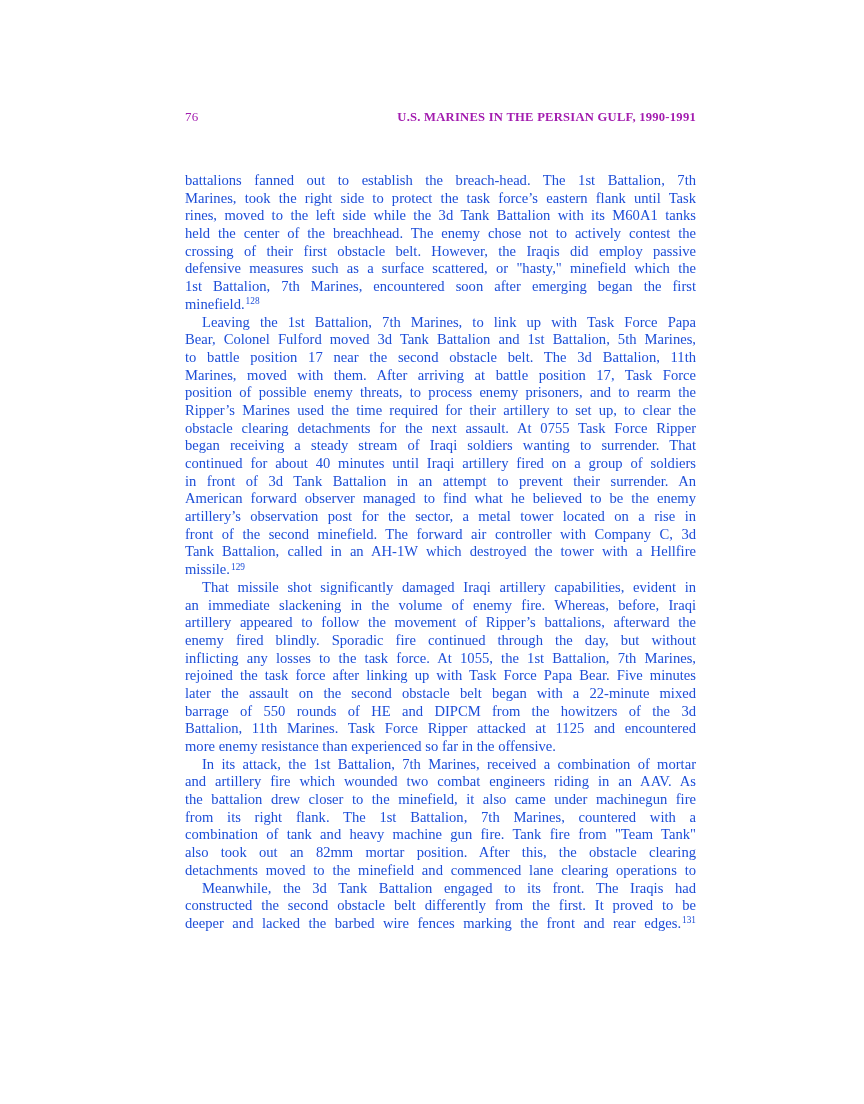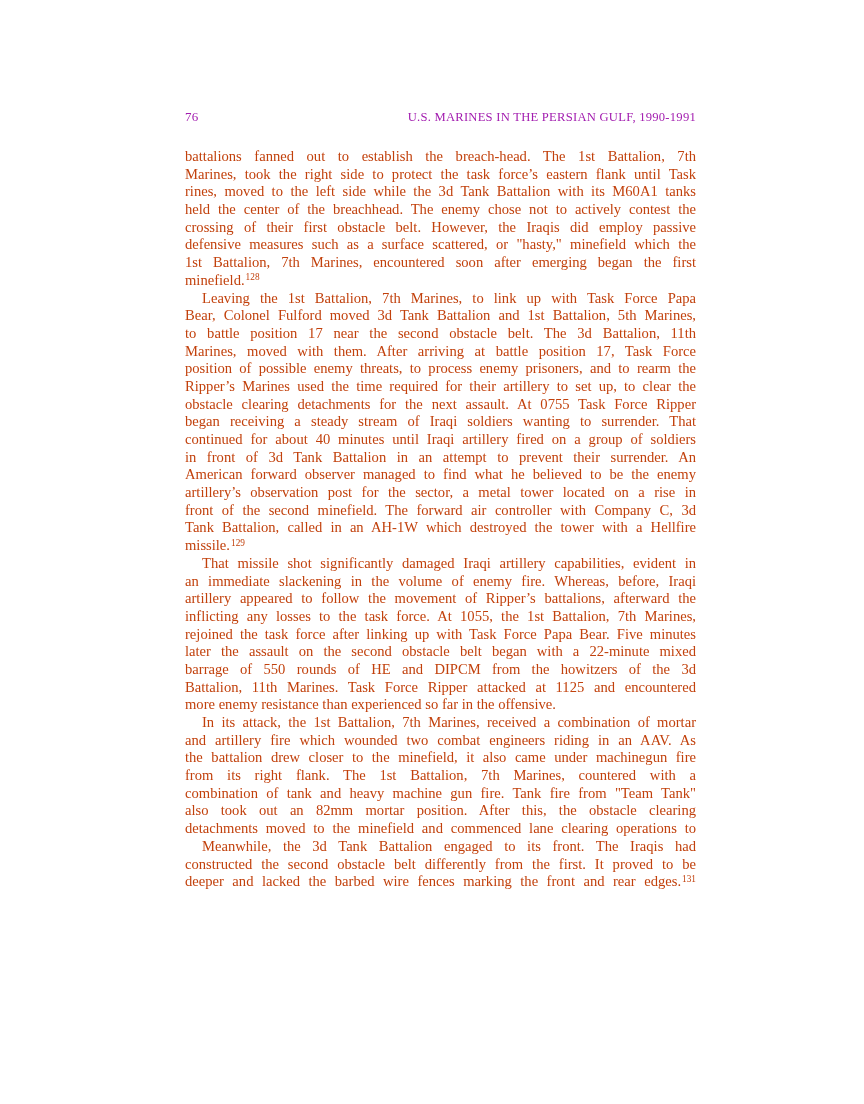"U.S. MARINES IN THE PERSIAN" .running-header .title { font-weight: 400 -> 700 }
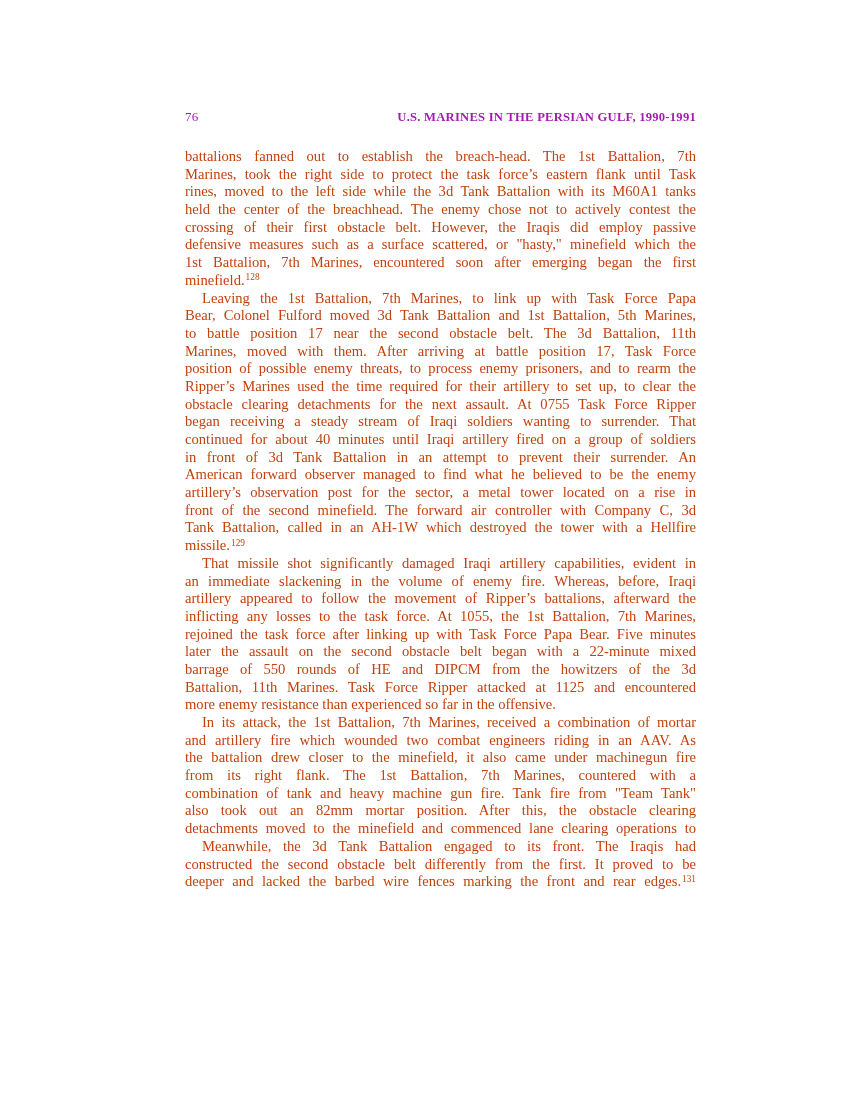"battalions fanned out to establish" .text-block { color: #c2410c -> #1d4ed8; top: 148px -> 172px }
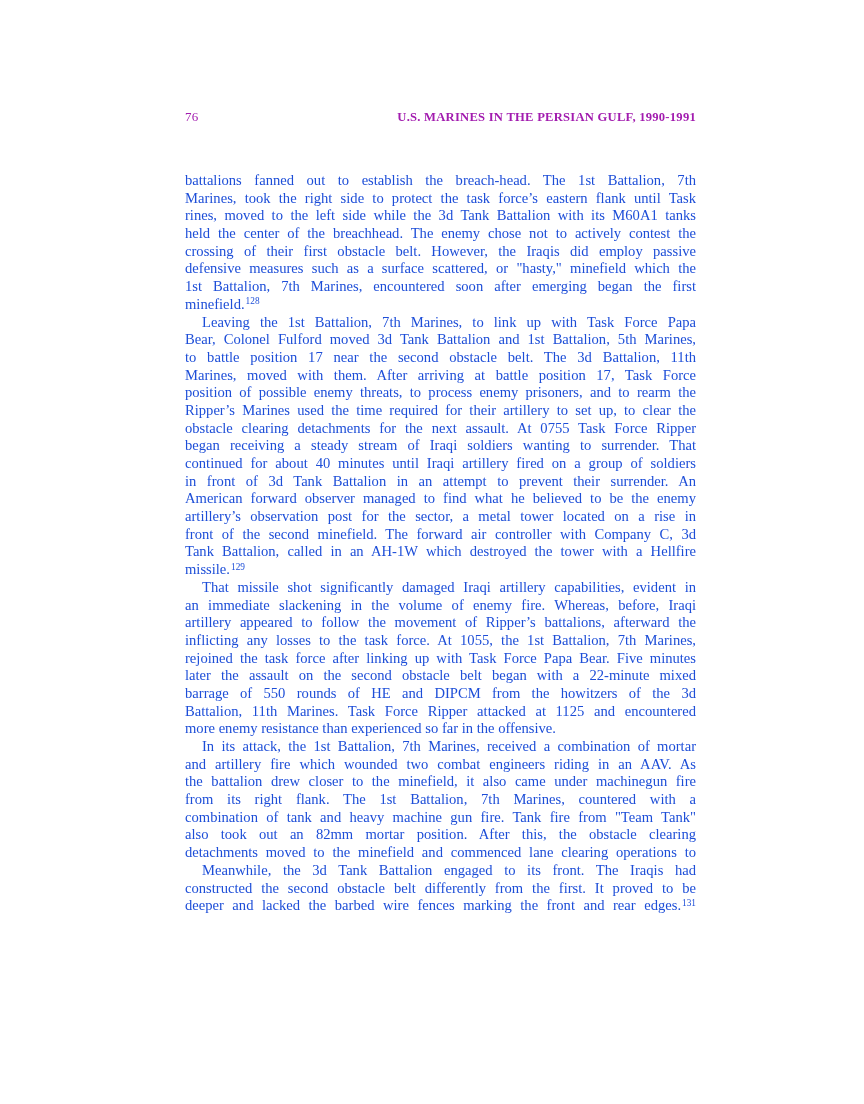"enemy fired blindly. Sporadic fire" div.line { html: none -> <div>enemy fired blindly. Sporadic fire continued through the day, but without</div> }
